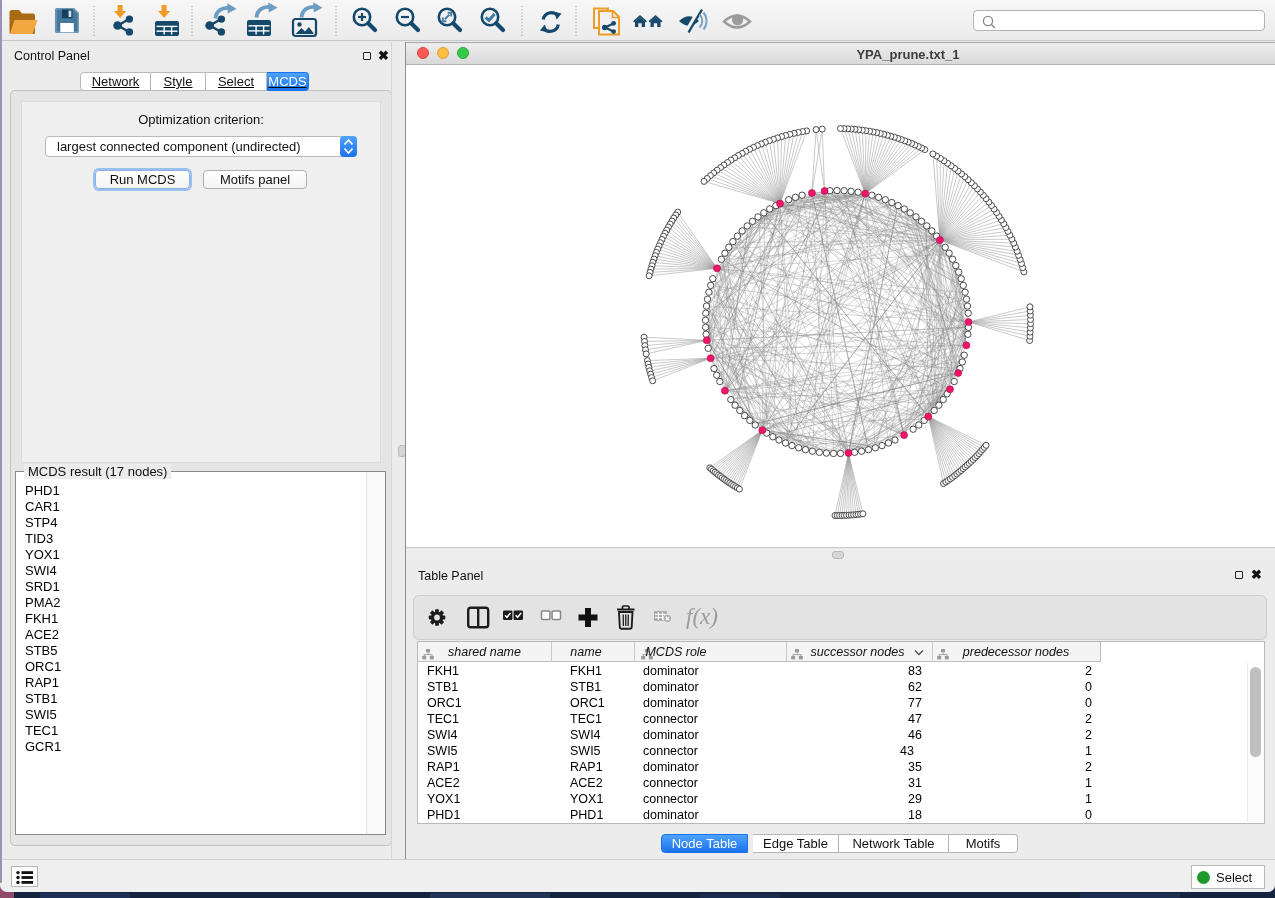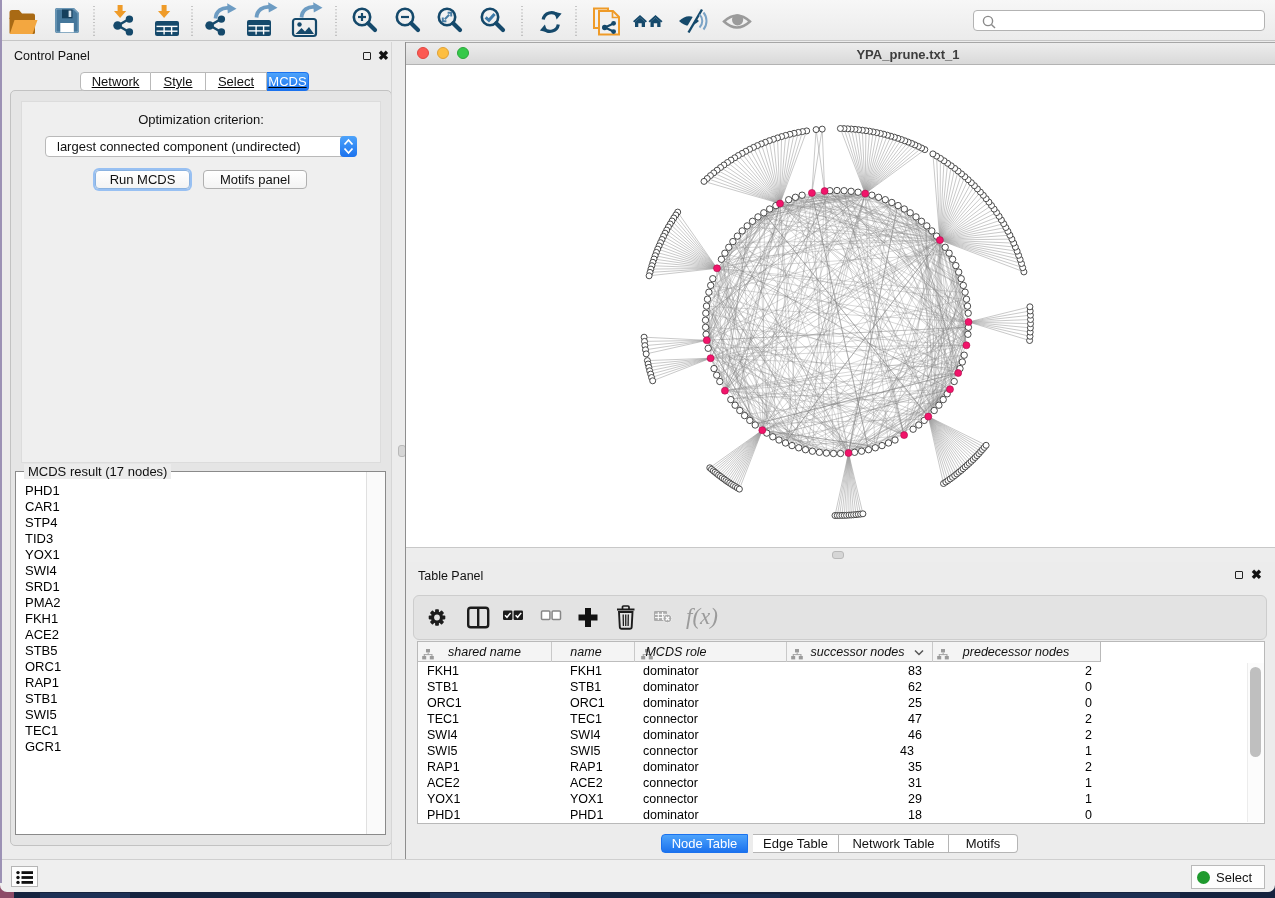"25" span.rnum { text: 25 -> 77 }
